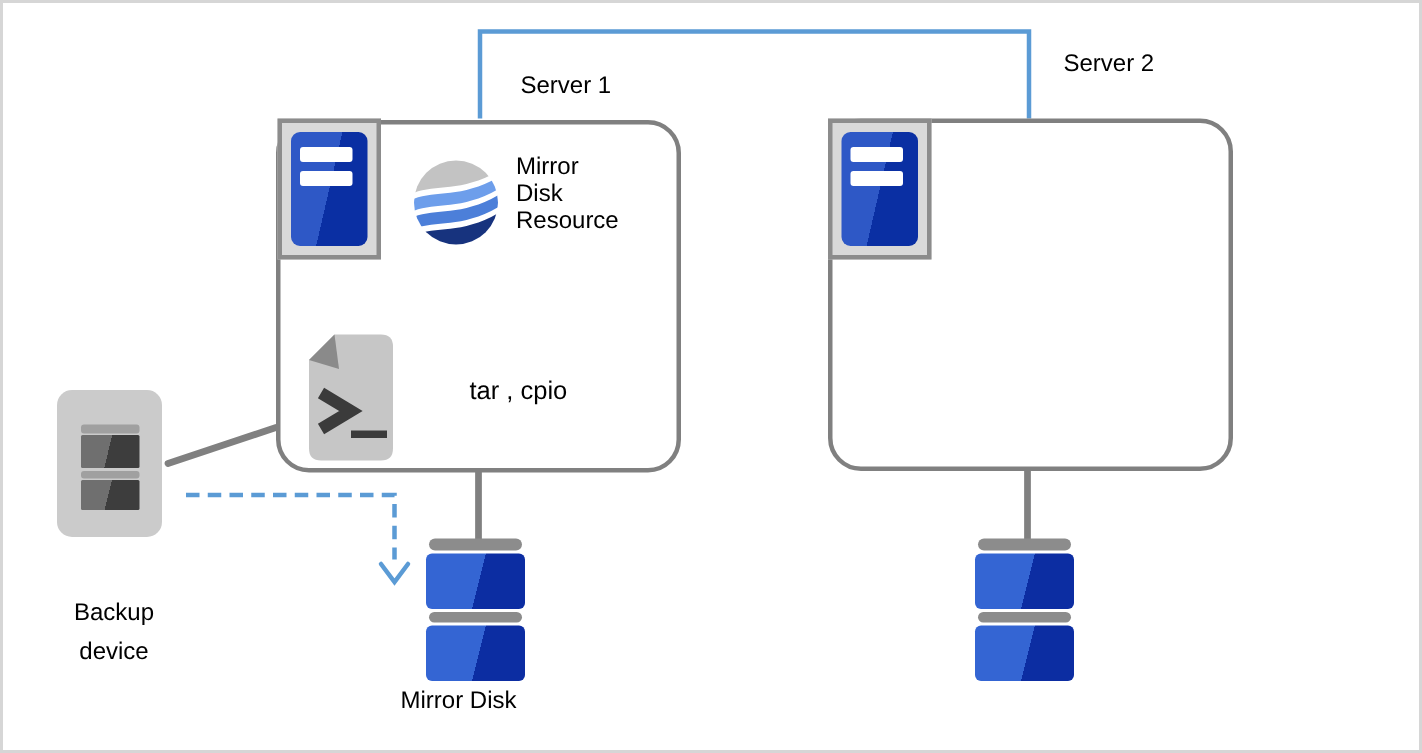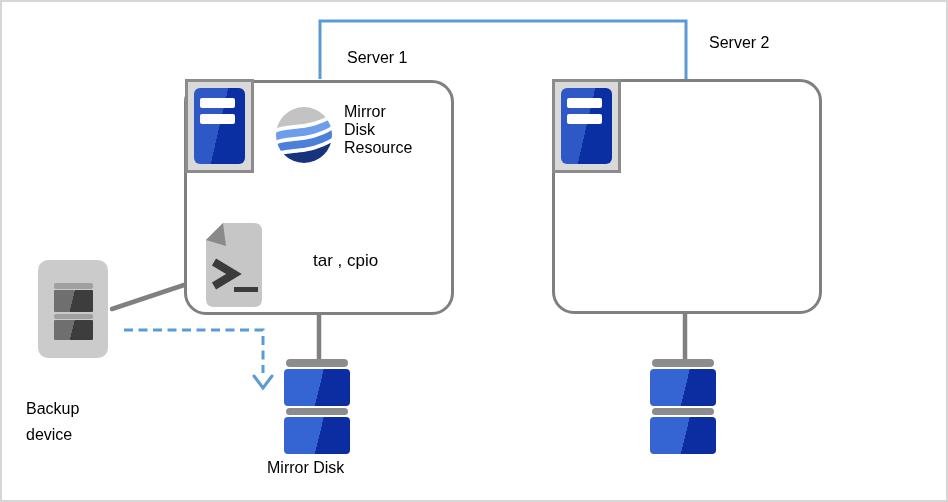"Backup" .backup-label { text-align: left -> center }
